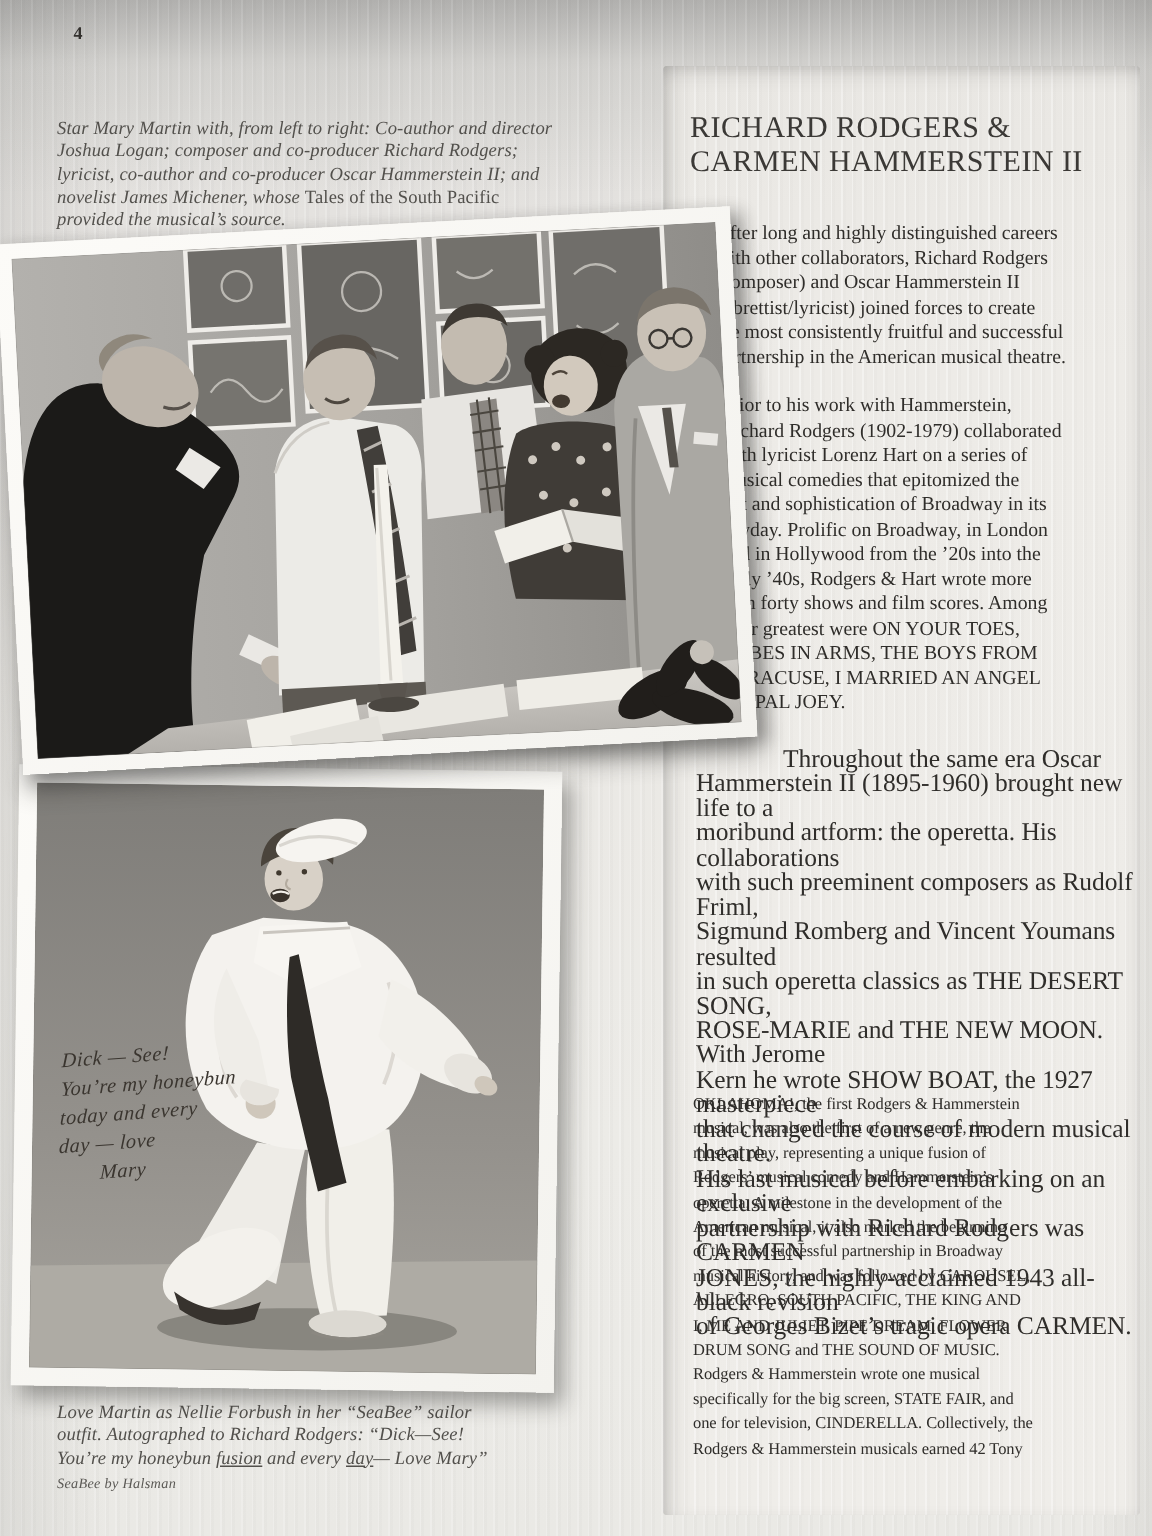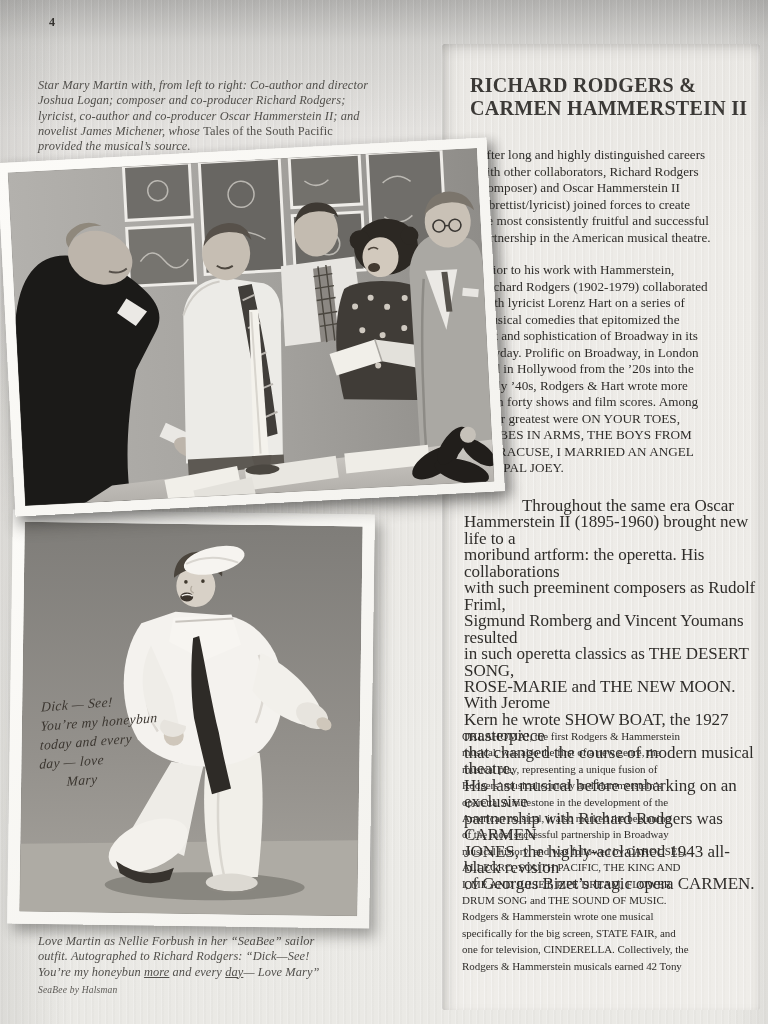"RICHARD RODGERS &" .article-title { font-weight: bold -> normal; left: 470px -> 460px }
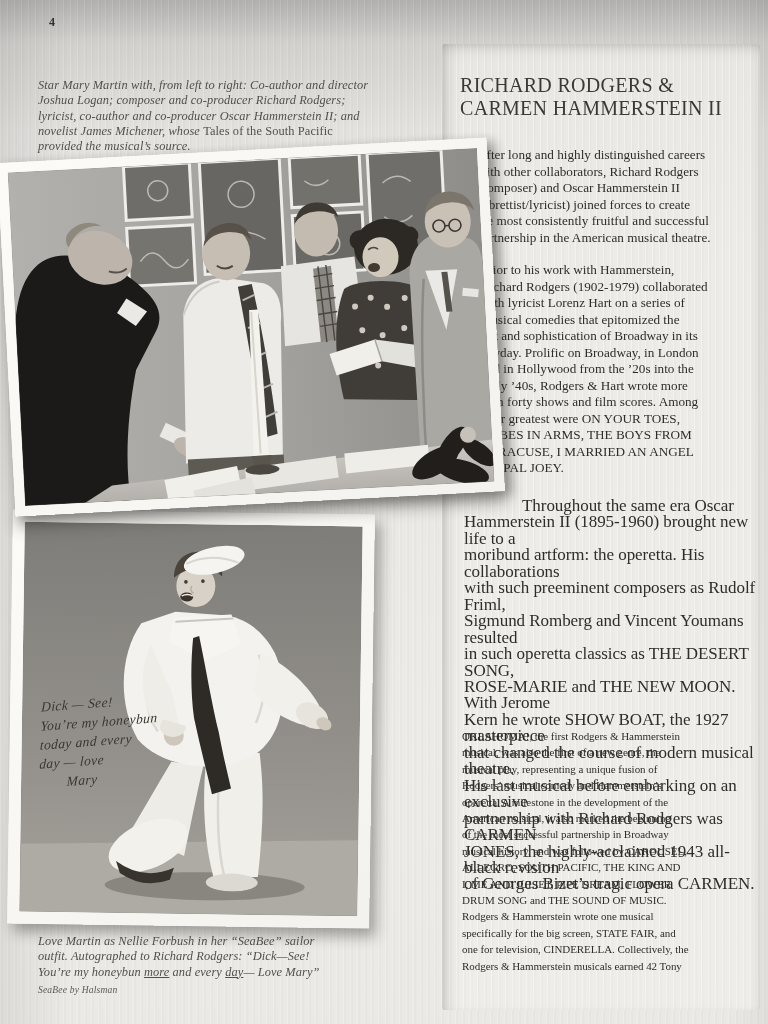"more" span.u { text: more -> fusion }
